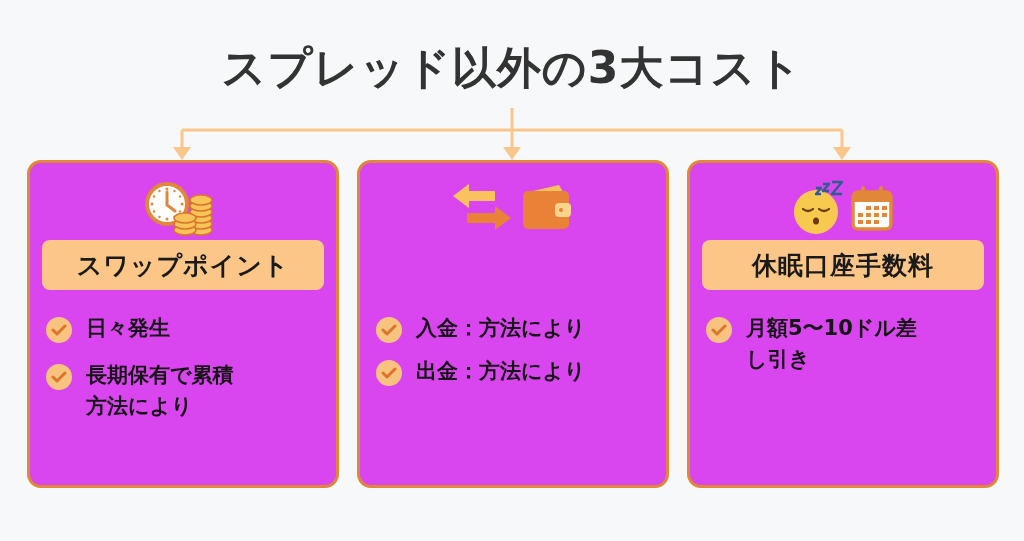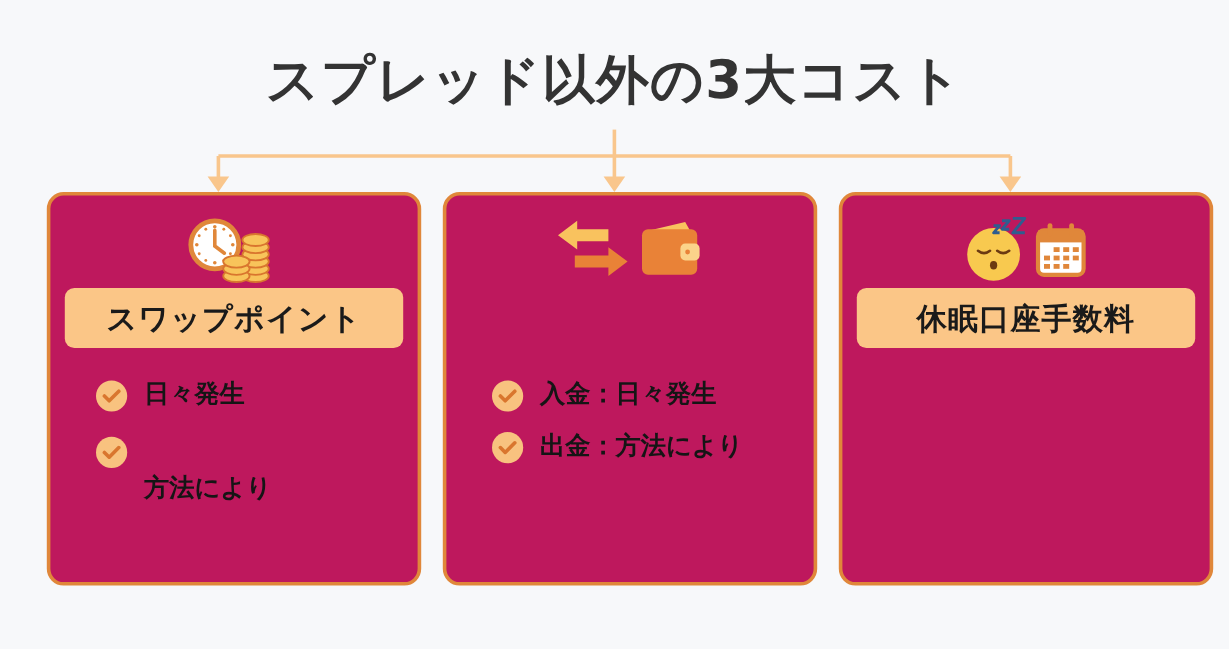"スワップポイント" .card { background: #be185d -> #d946ef; margin-left: 12px -> none }
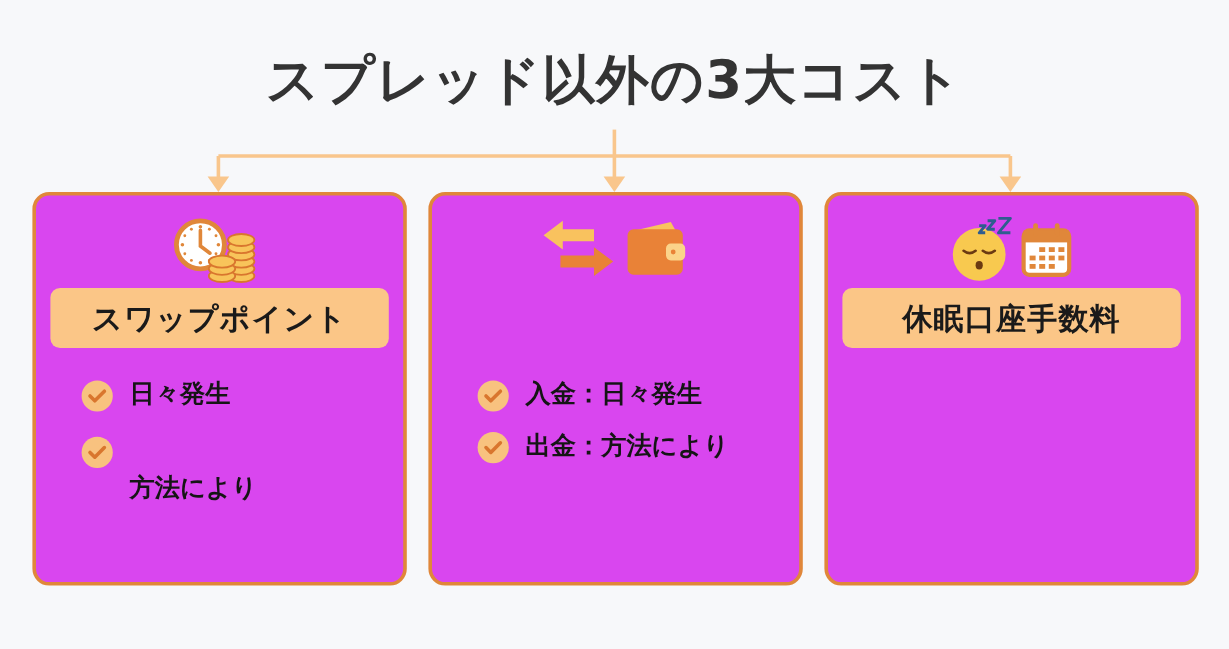"日々発生" .card ul { left: 38px -> 16px }
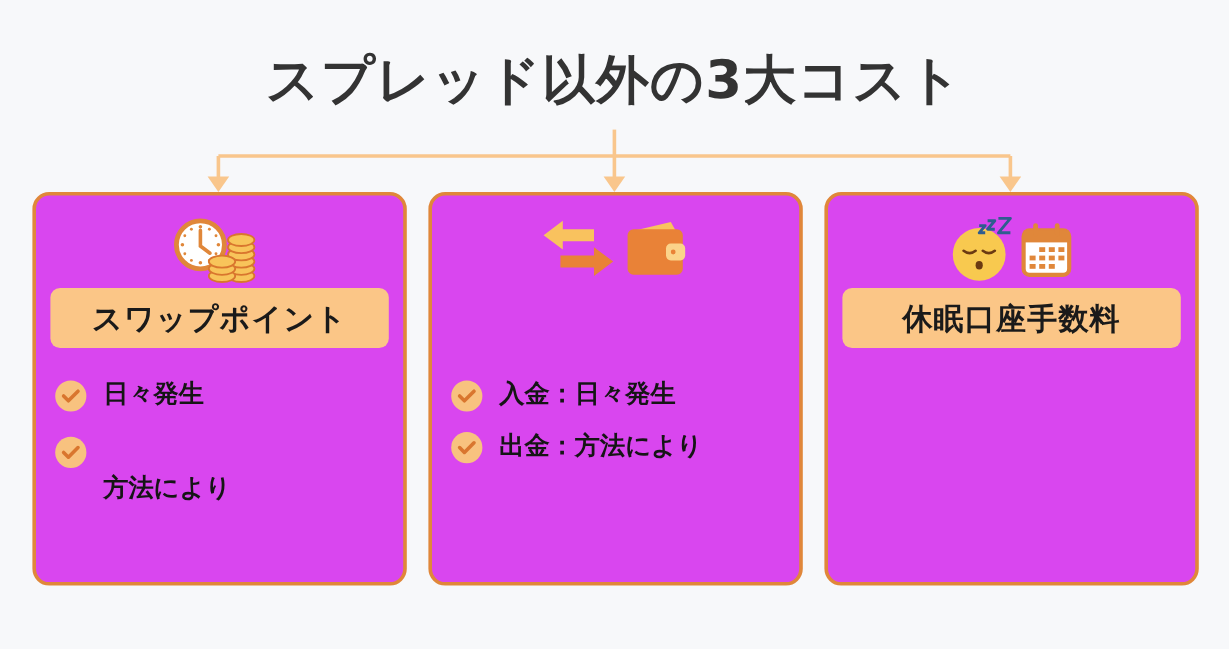"入金：日々発生" span { text: 日々発生 -> 方法により }
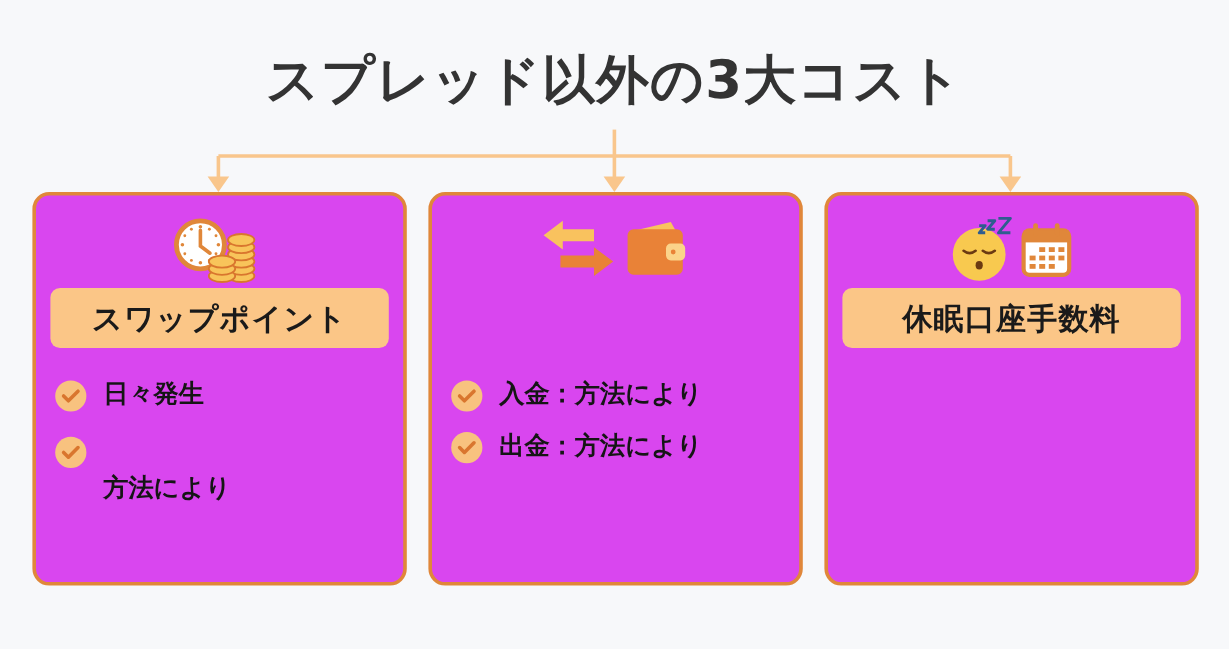"月額5〜10ドル差" li { html: none -> <li> <span> <svg> <polyline></polyline> </svg> </span> <span><span>月額5〜10ドル差</span><br><span>し引き</span></span> </li> }
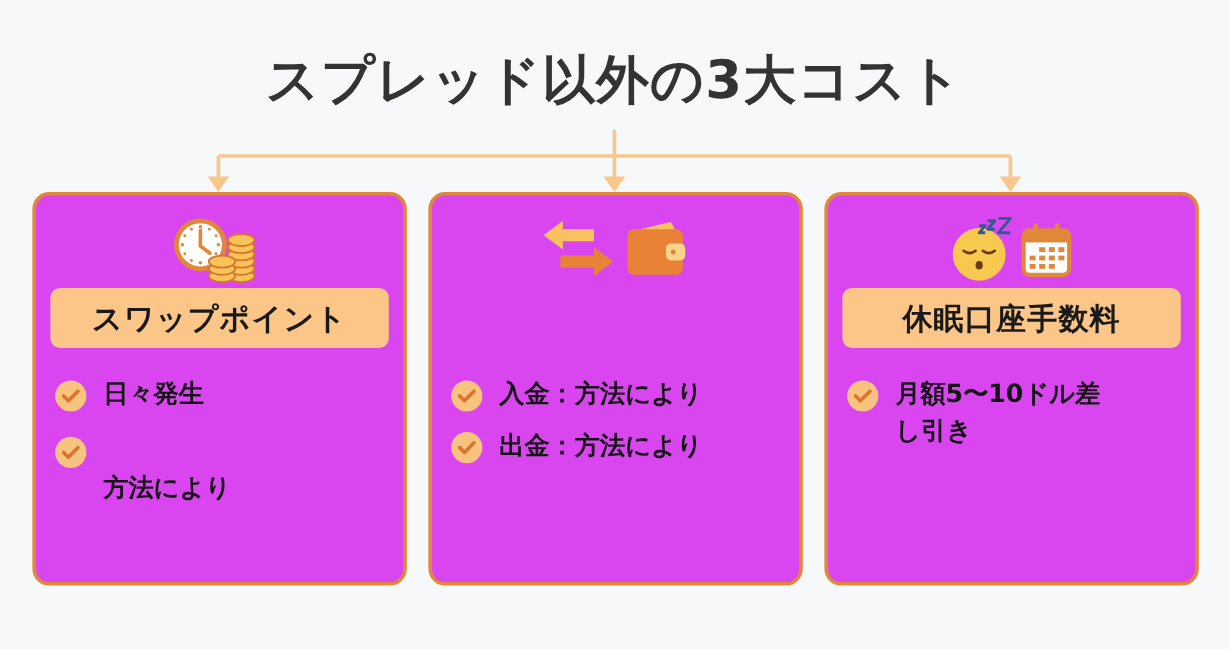"長期保有で累積" span { html: none -> <span>長期保有で累積</span> }
